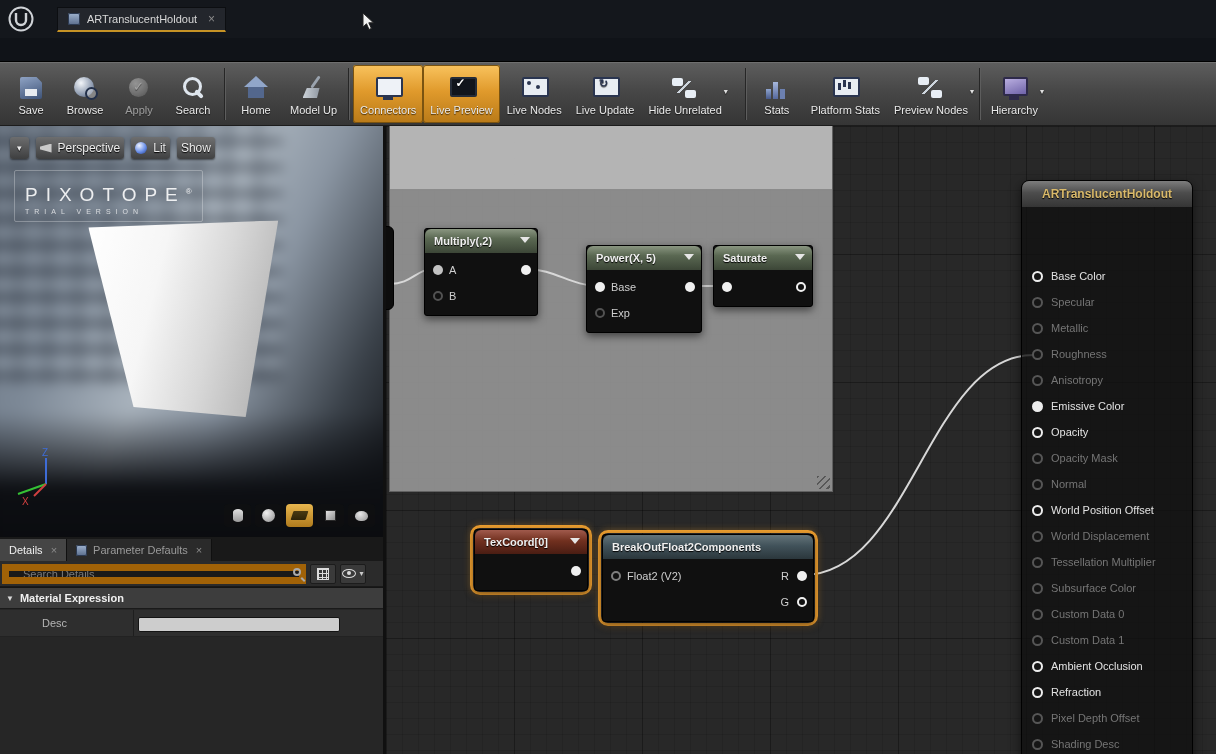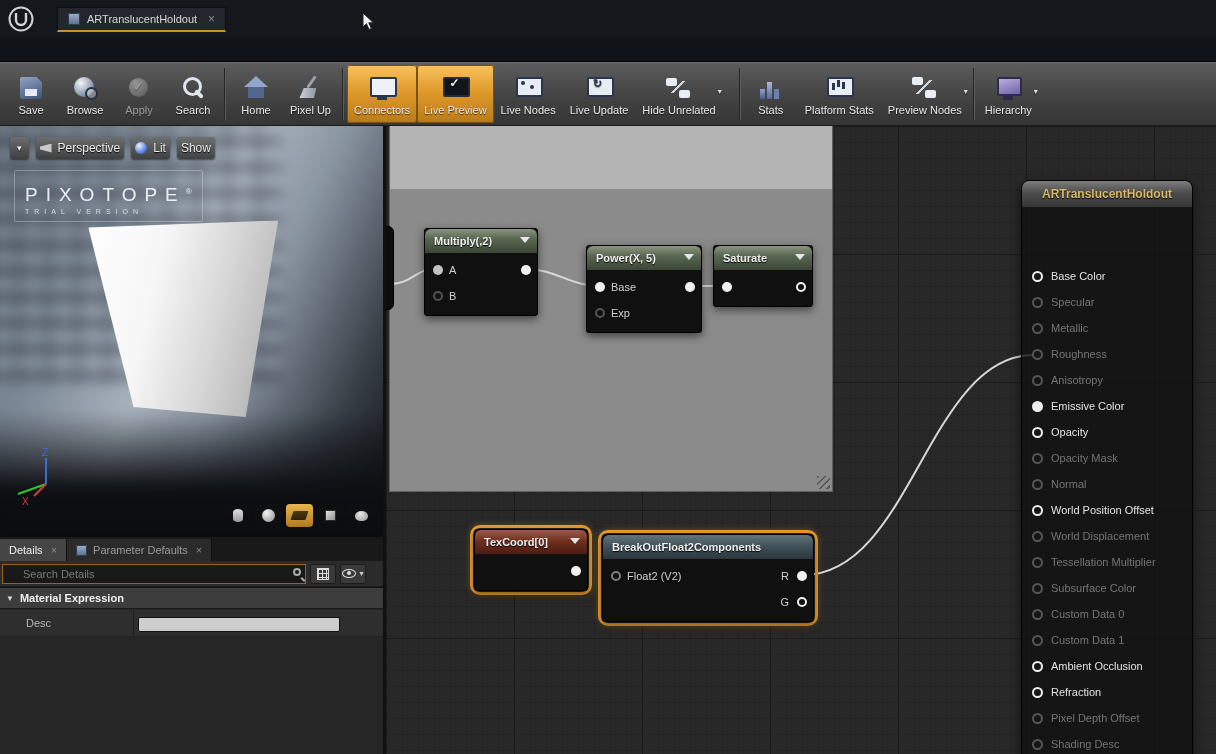"Pixel Up" span.tb-label { text: Pixel -> Model }
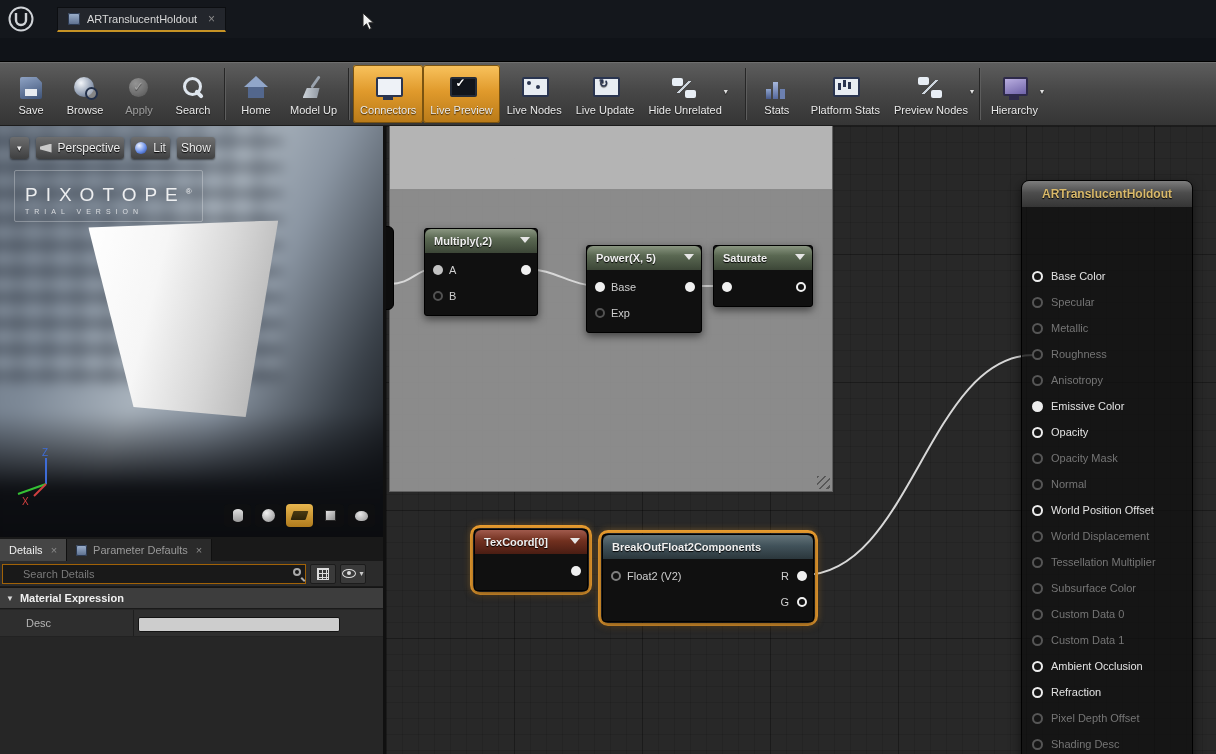"Search Details" .dt-search input { border: 1px solid #a16207 -> 7px solid #a16207; padding: 0 20px 0 20px -> 0 20px 0 14px; text-decoration: none -> underline }
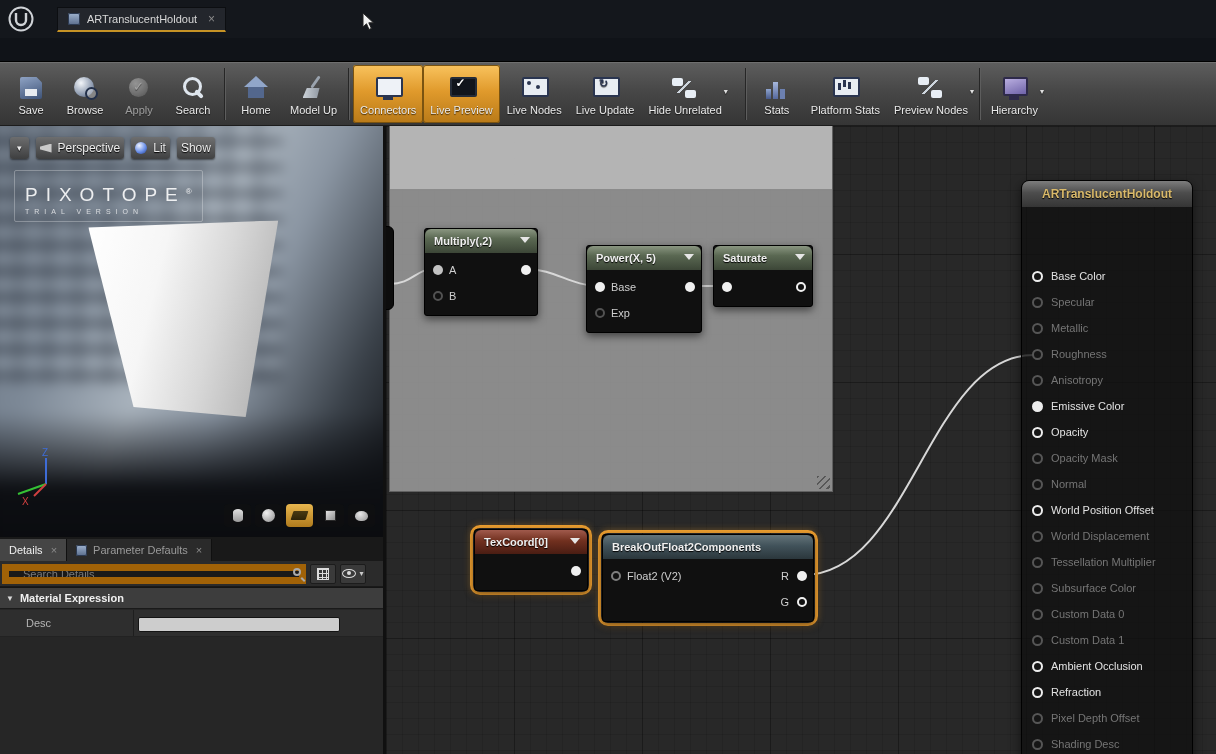"Desc" .dt-label { padding-left: 26px -> 42px }
